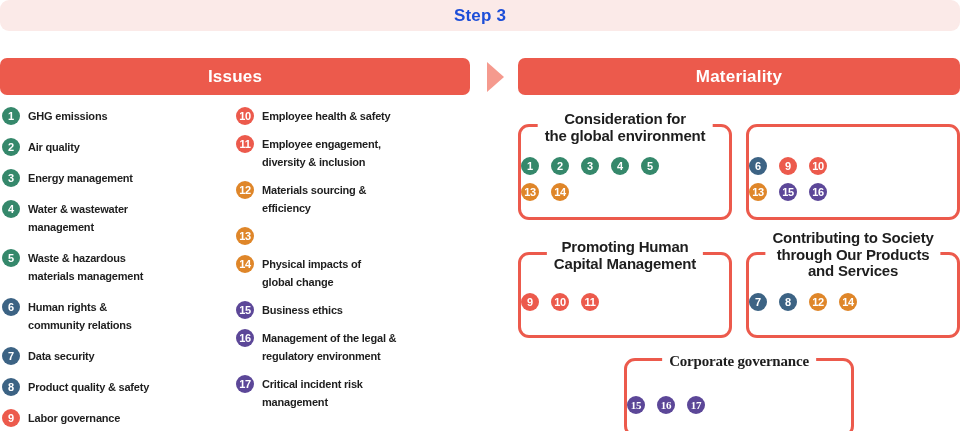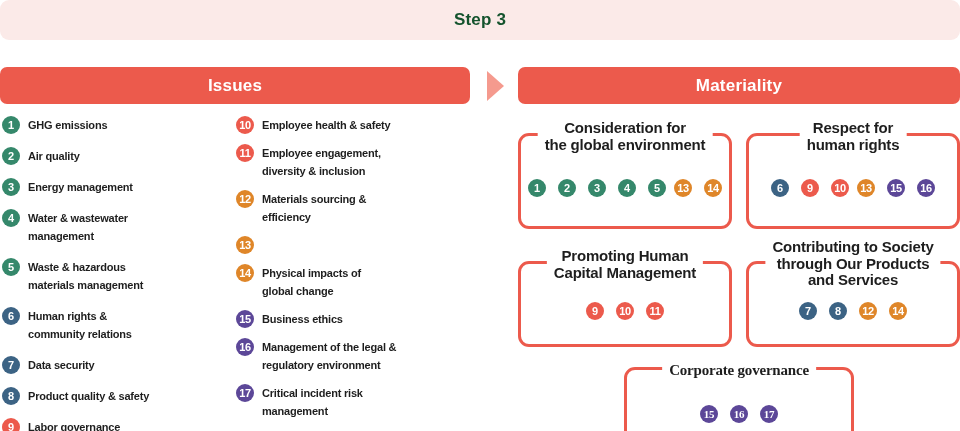"Step 3" .banner { color: #14532d -> #1d4ed8; height: 40px -> 31px }
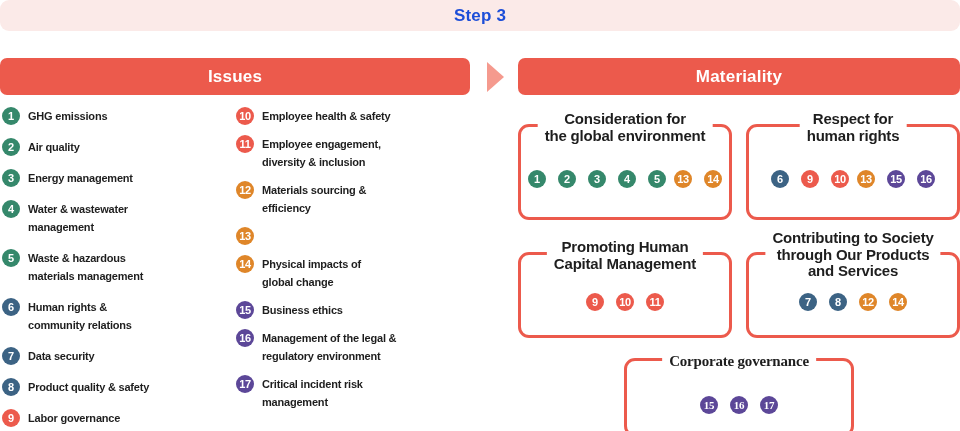"Consideration for" .mbox { align-items: center -> flex-start; flex-direction: row -> column }
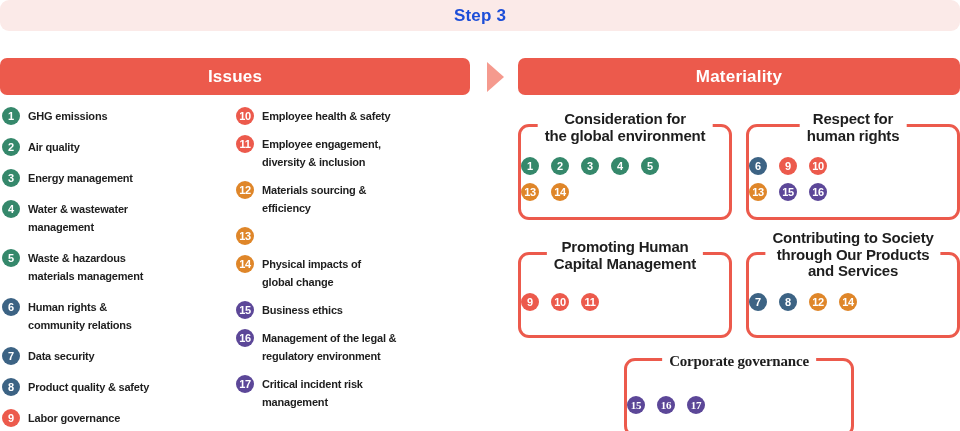"Respect for" div.mbox-title { html: <div>Respect for human rights</div> -> none }
